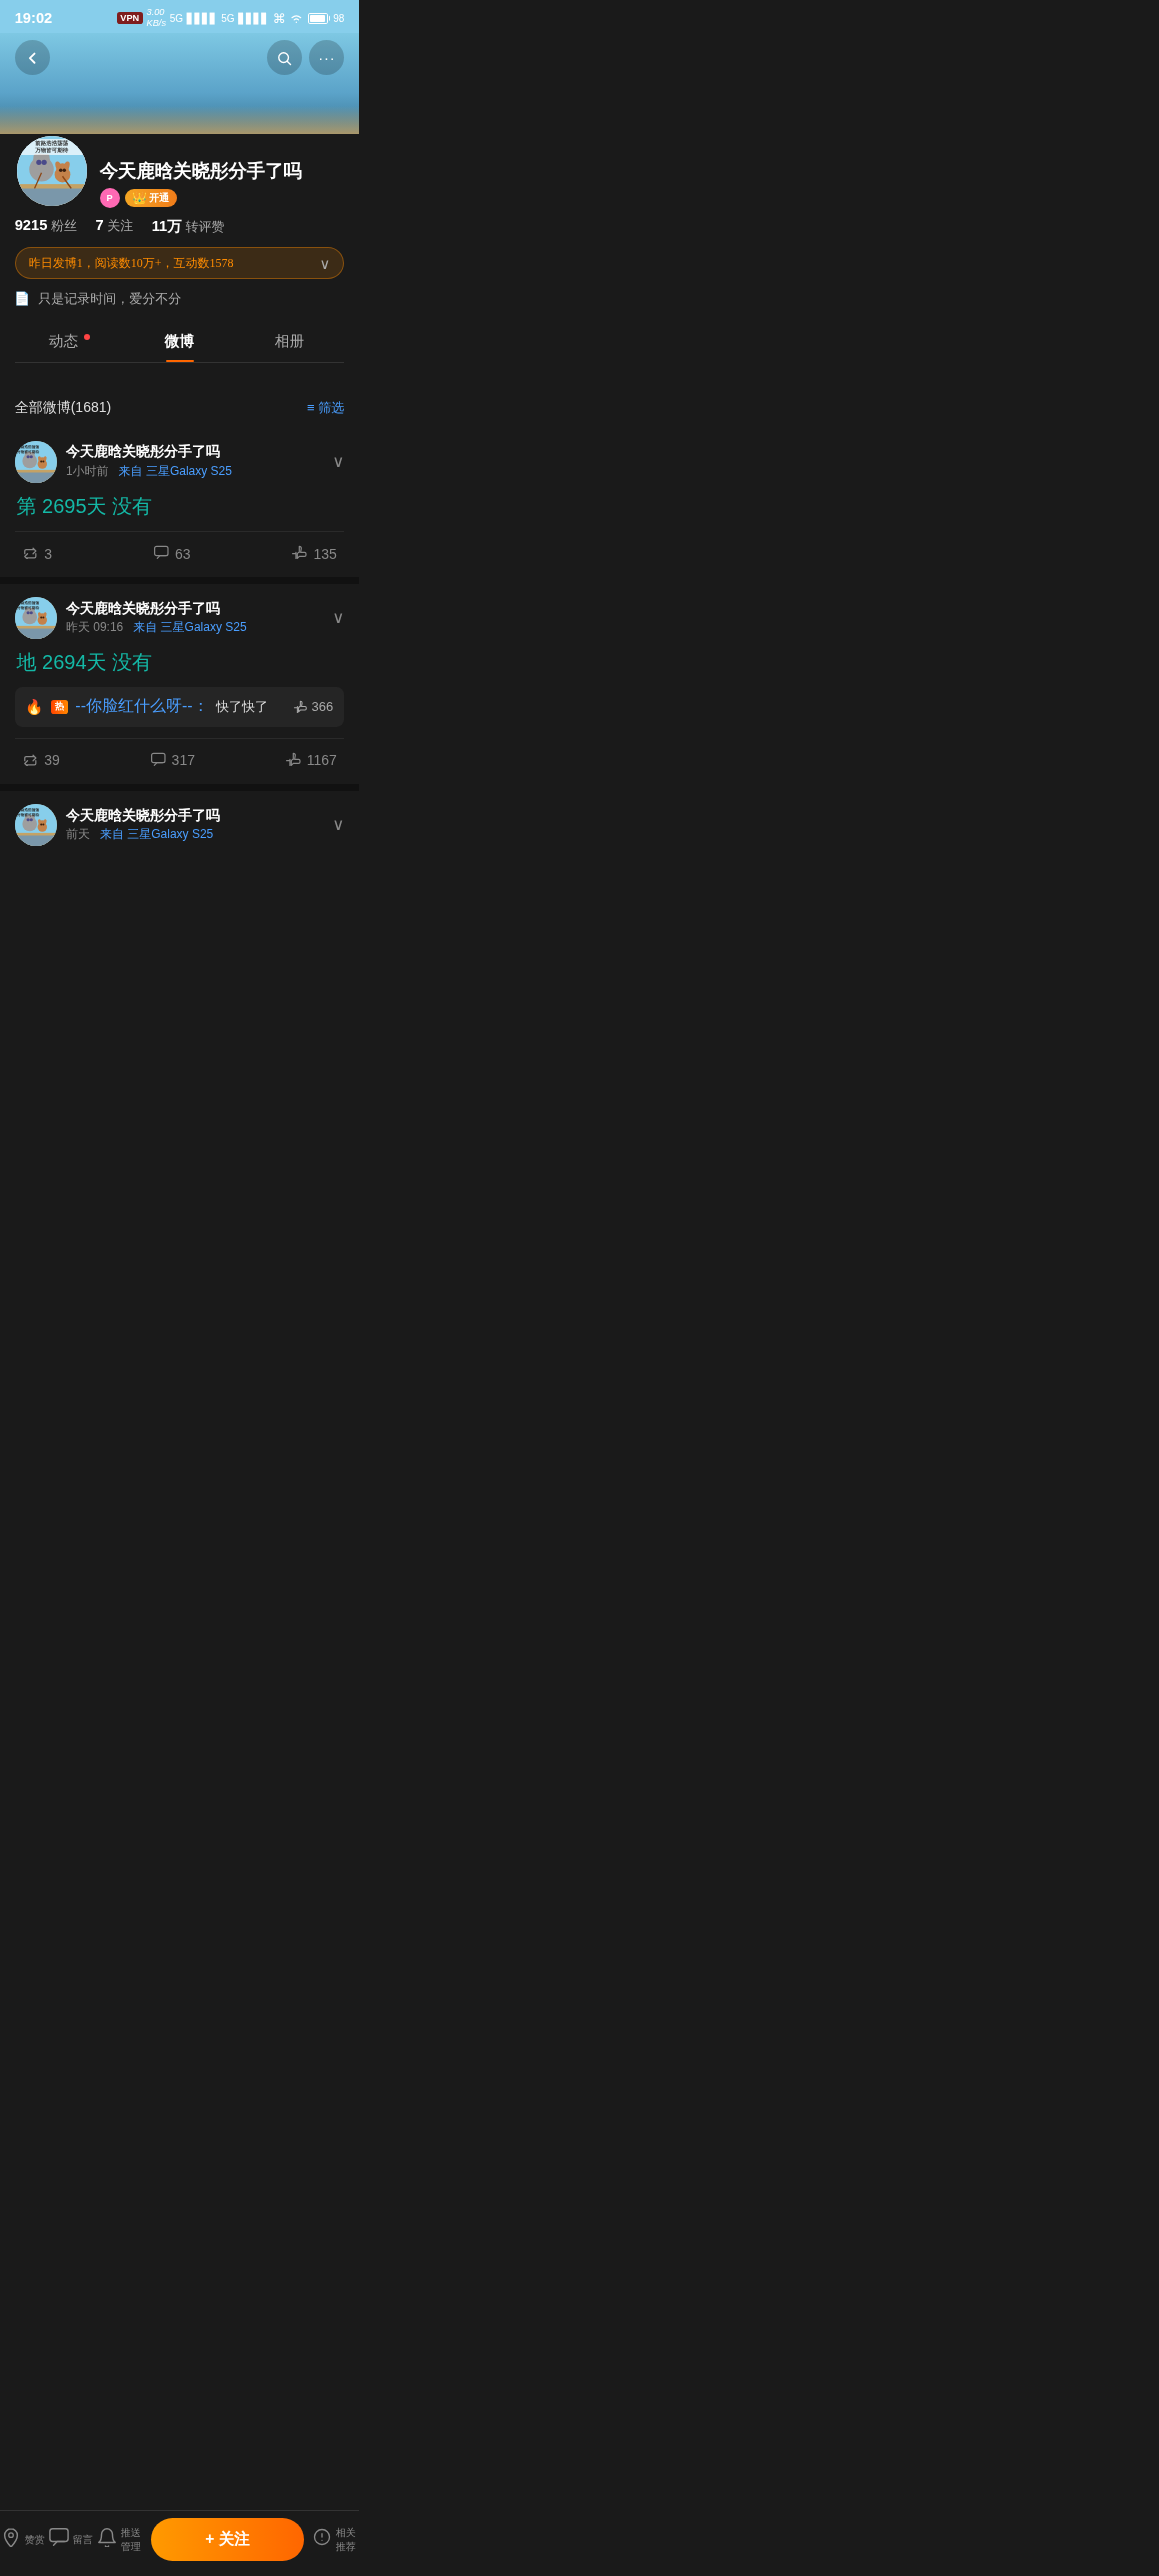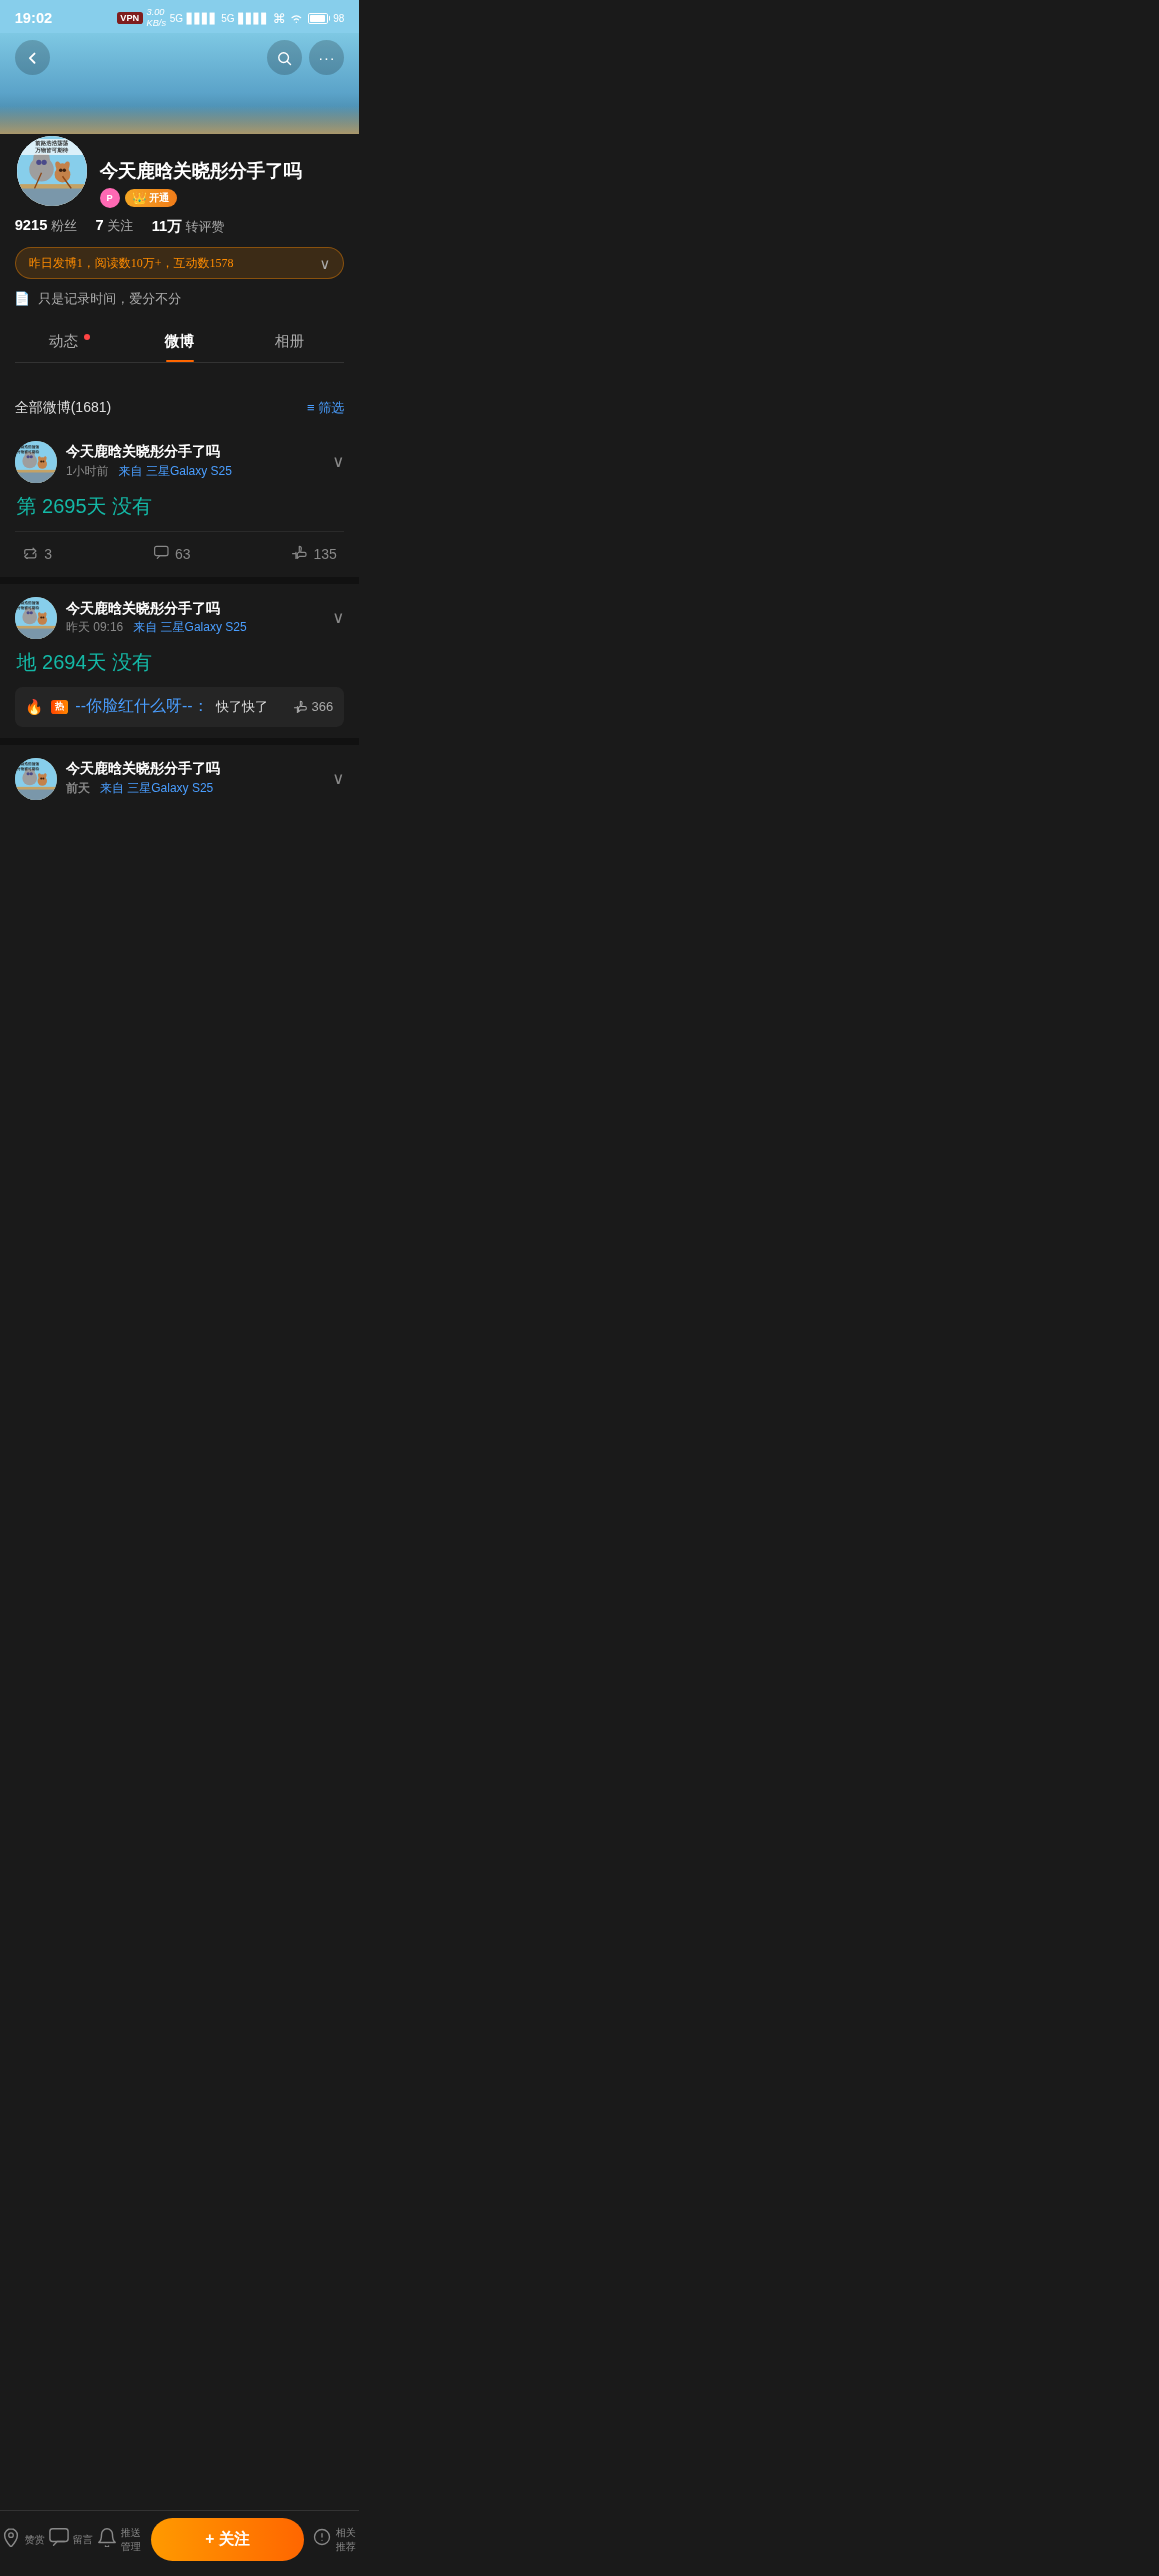"39" div.post-actions { html: none -> <div> <div> <span> <svg> <path></path> </svg> </span> <span>39</span> </div> <div> <span> <svg> <rect></rect> <path></path> </svg> </span> <span>317</span> </div> <div> <span> <svg> <path></path> </svg> </span> <span>1167</span> </div> </div> }
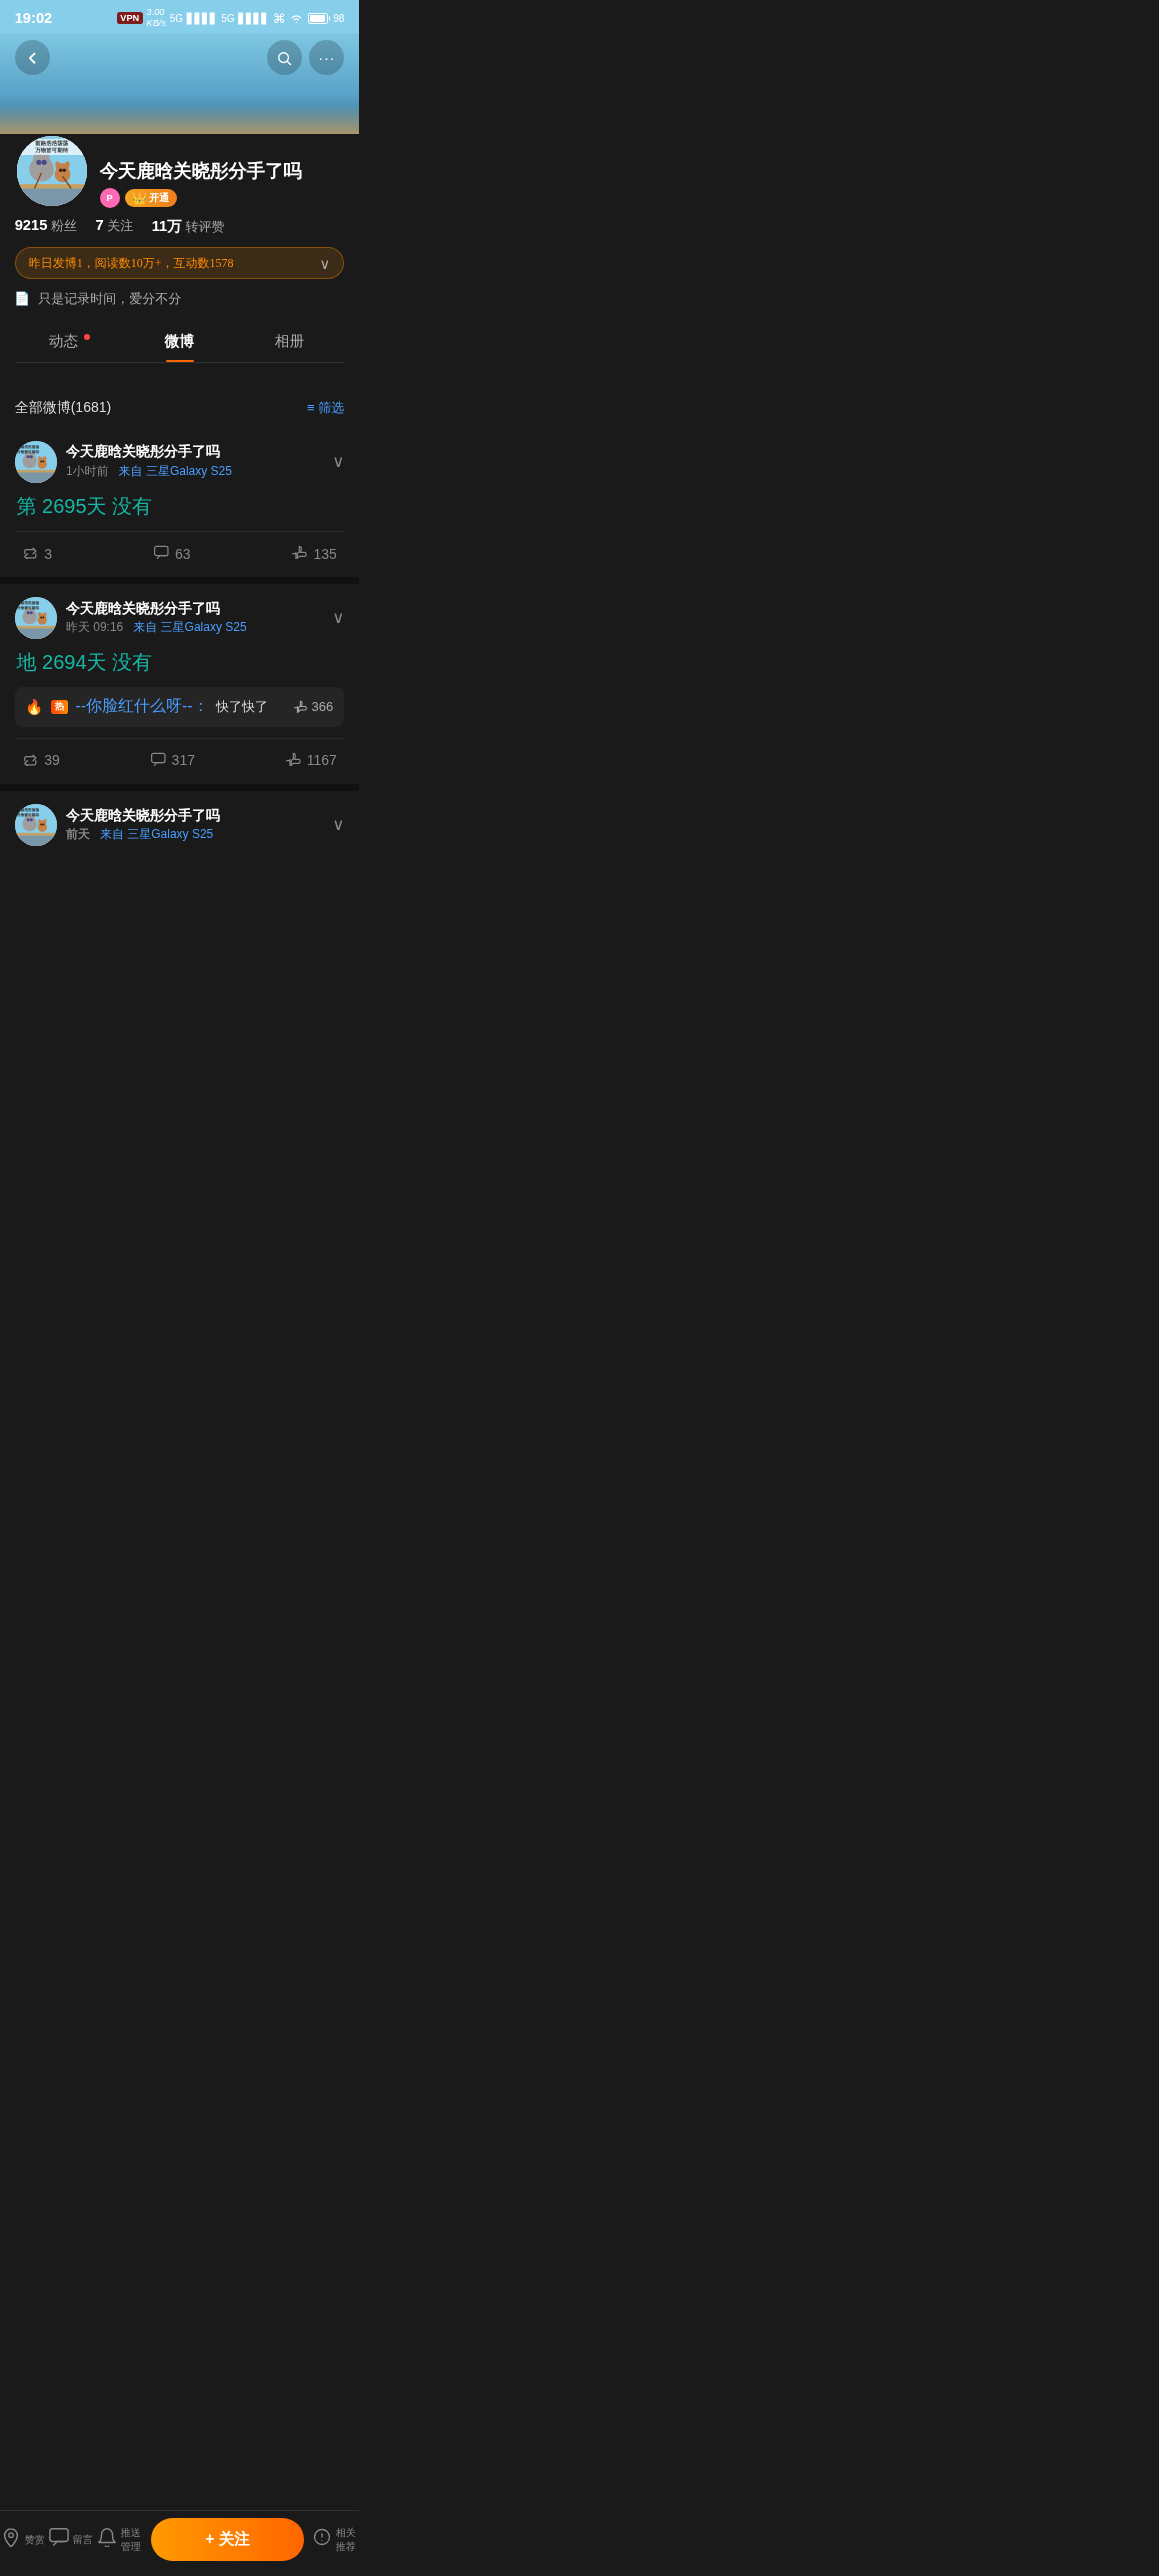"前天" span { font-weight: bold -> none }
